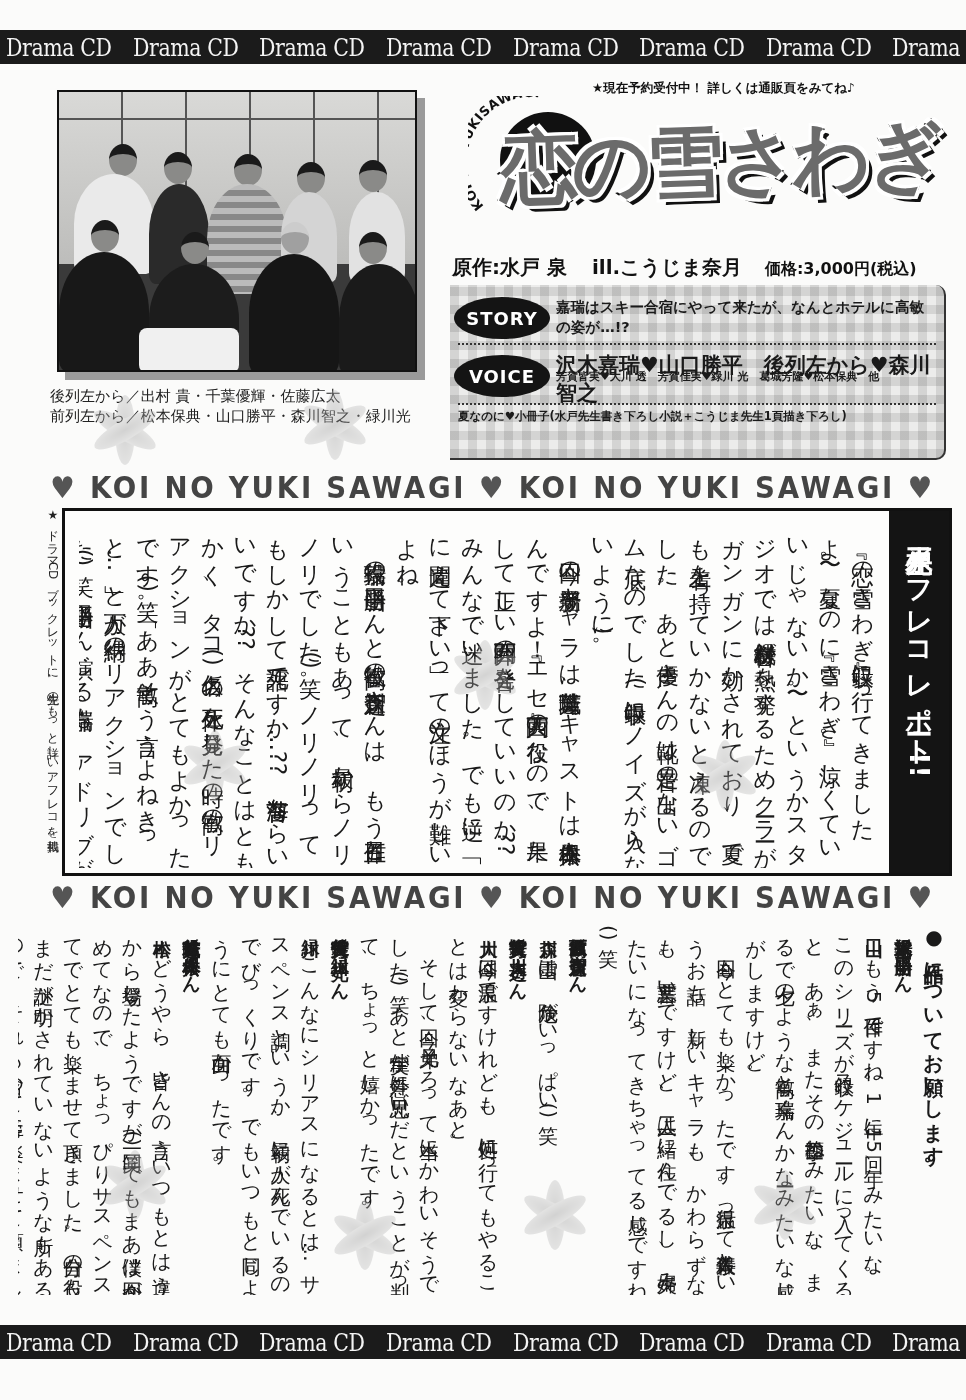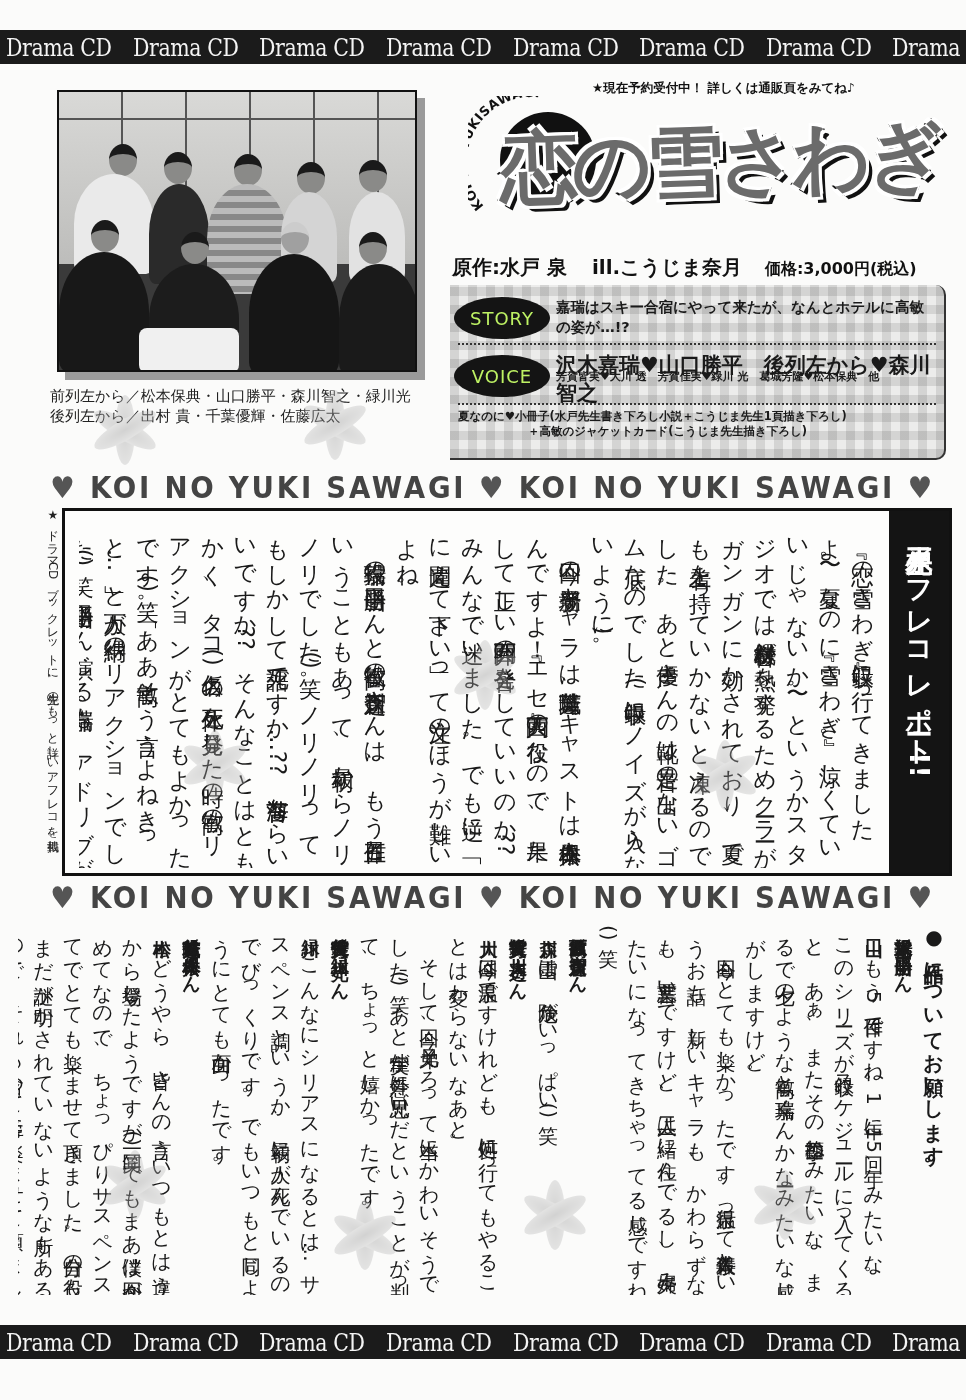"STORY" .pill { color: #bef264 -> #ffffff; font-weight: normal -> bold }
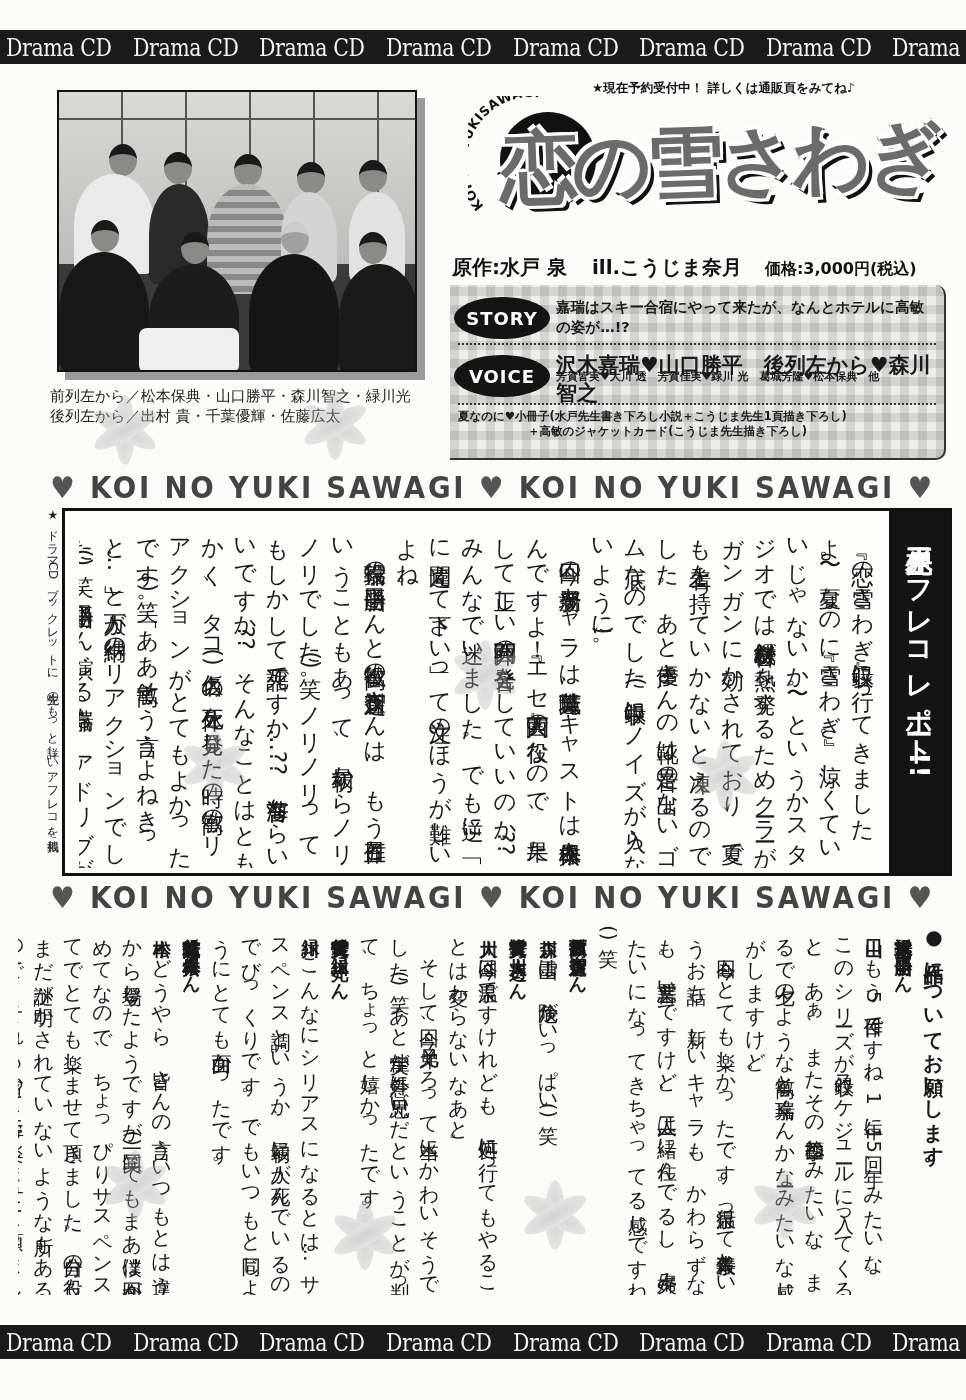"前列左から／松本保典・山口勝平・森川智之・緑川光" div { order: before "後列左から／出村 貴・千葉優輝・佐藤広太" -> after "後列左から／出村 貴・千葉優輝・佐藤広太" }
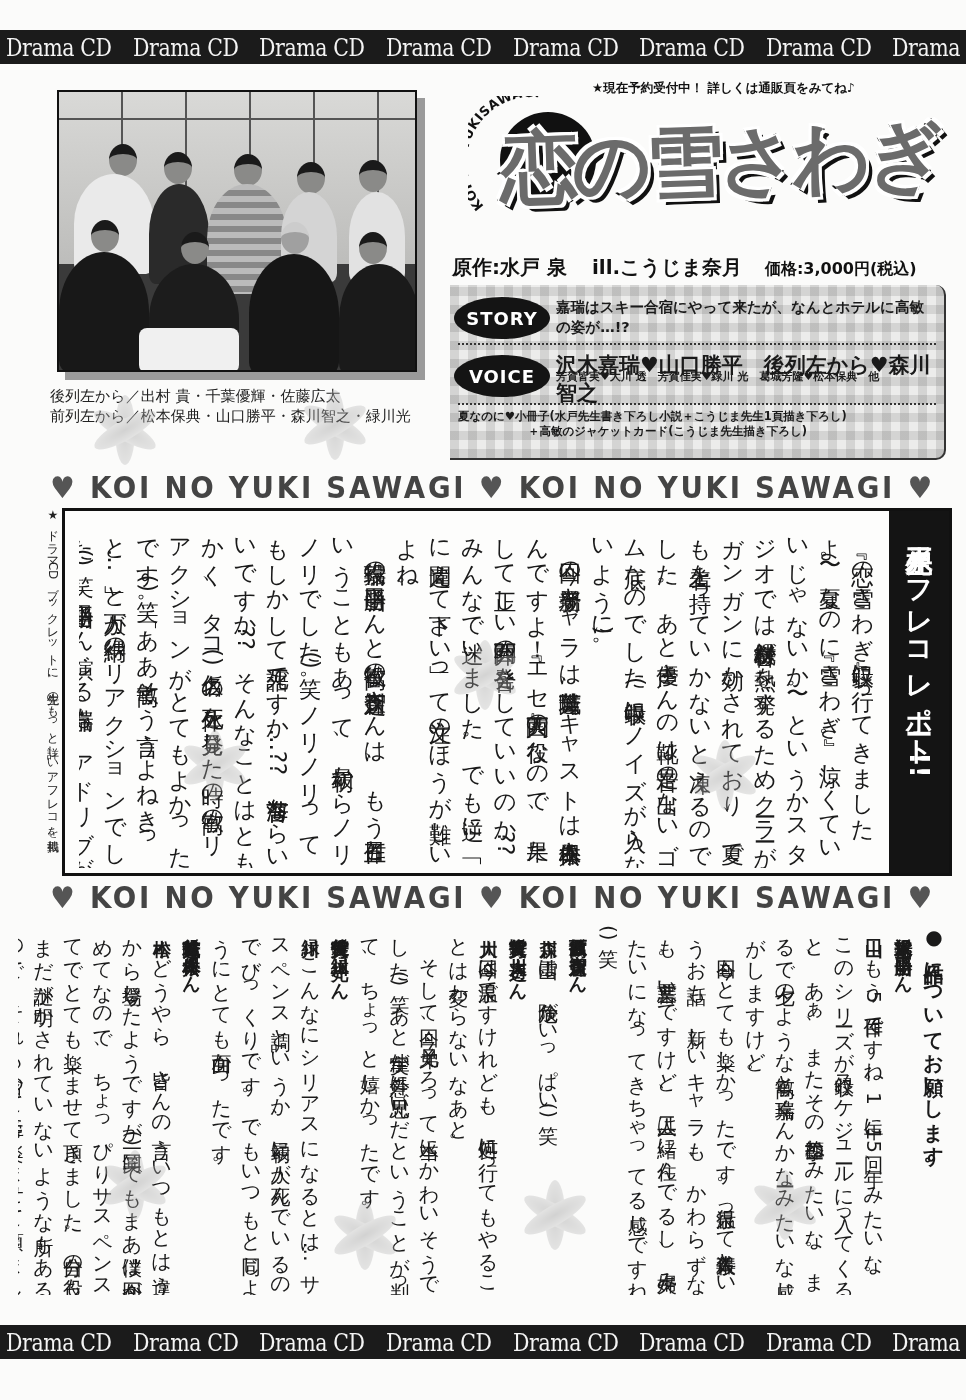"＋高敏のジャケットカード(こうじま先生描き下ろし)" div.indent { html: <div>＋高敏のジャケットカード(こうじま先生描き下ろし)</div> -> none }
